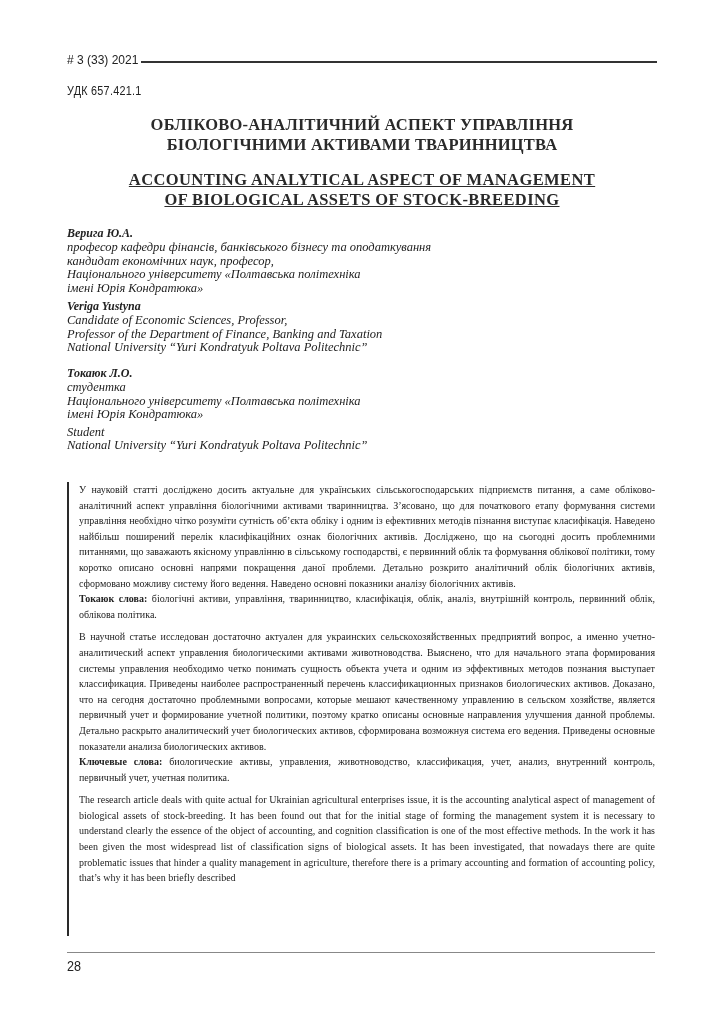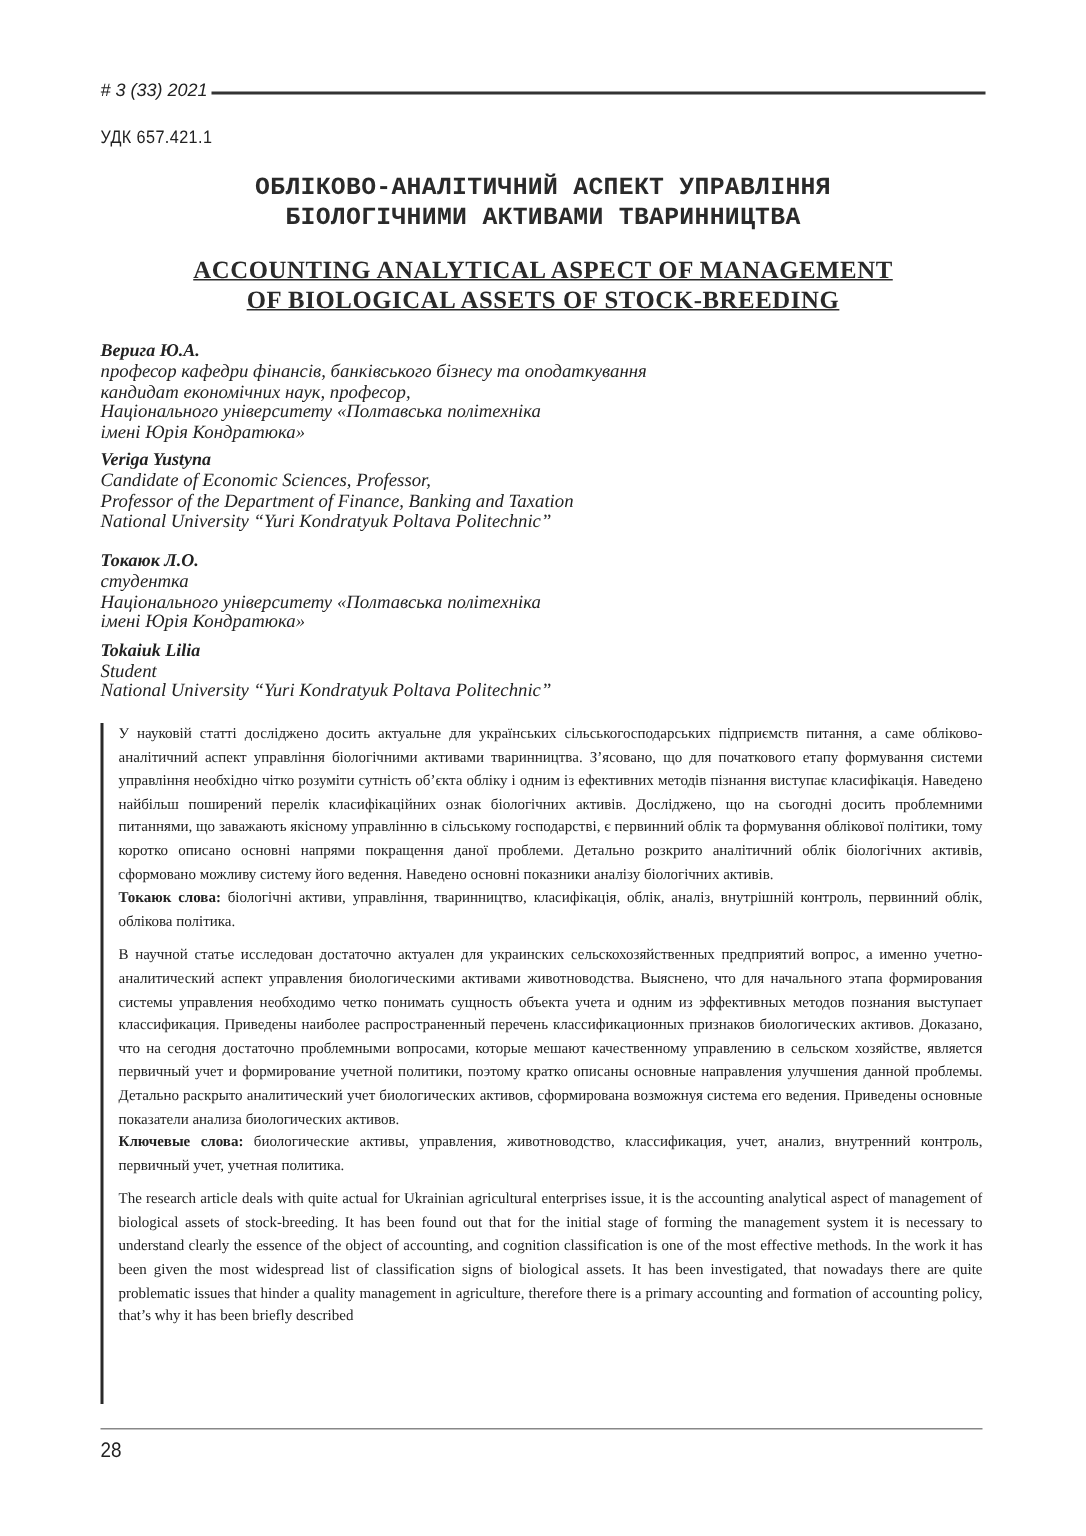"# 3 (33) 2021" .issue { font-style: italic -> none }
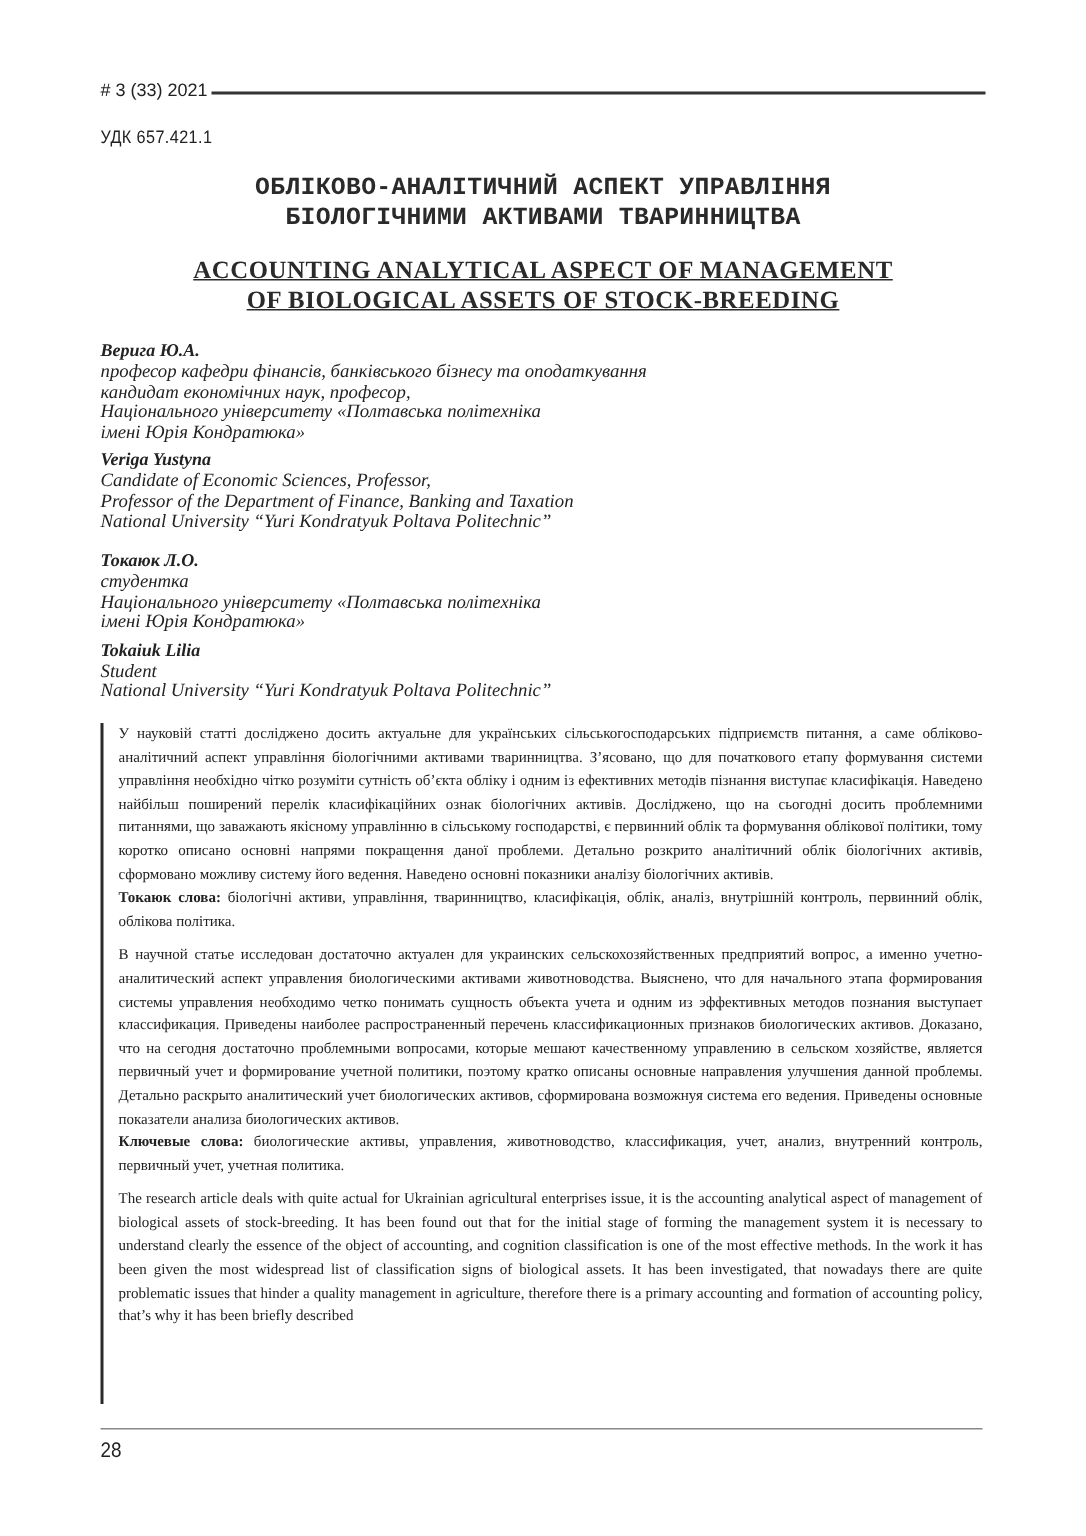"ОБЛІКОВО-АНАЛІТИЧНИЙ АСПЕКТ УПРАВЛІННЯ" .title-ua { font-family: Liberation Mono, monospace -> none }
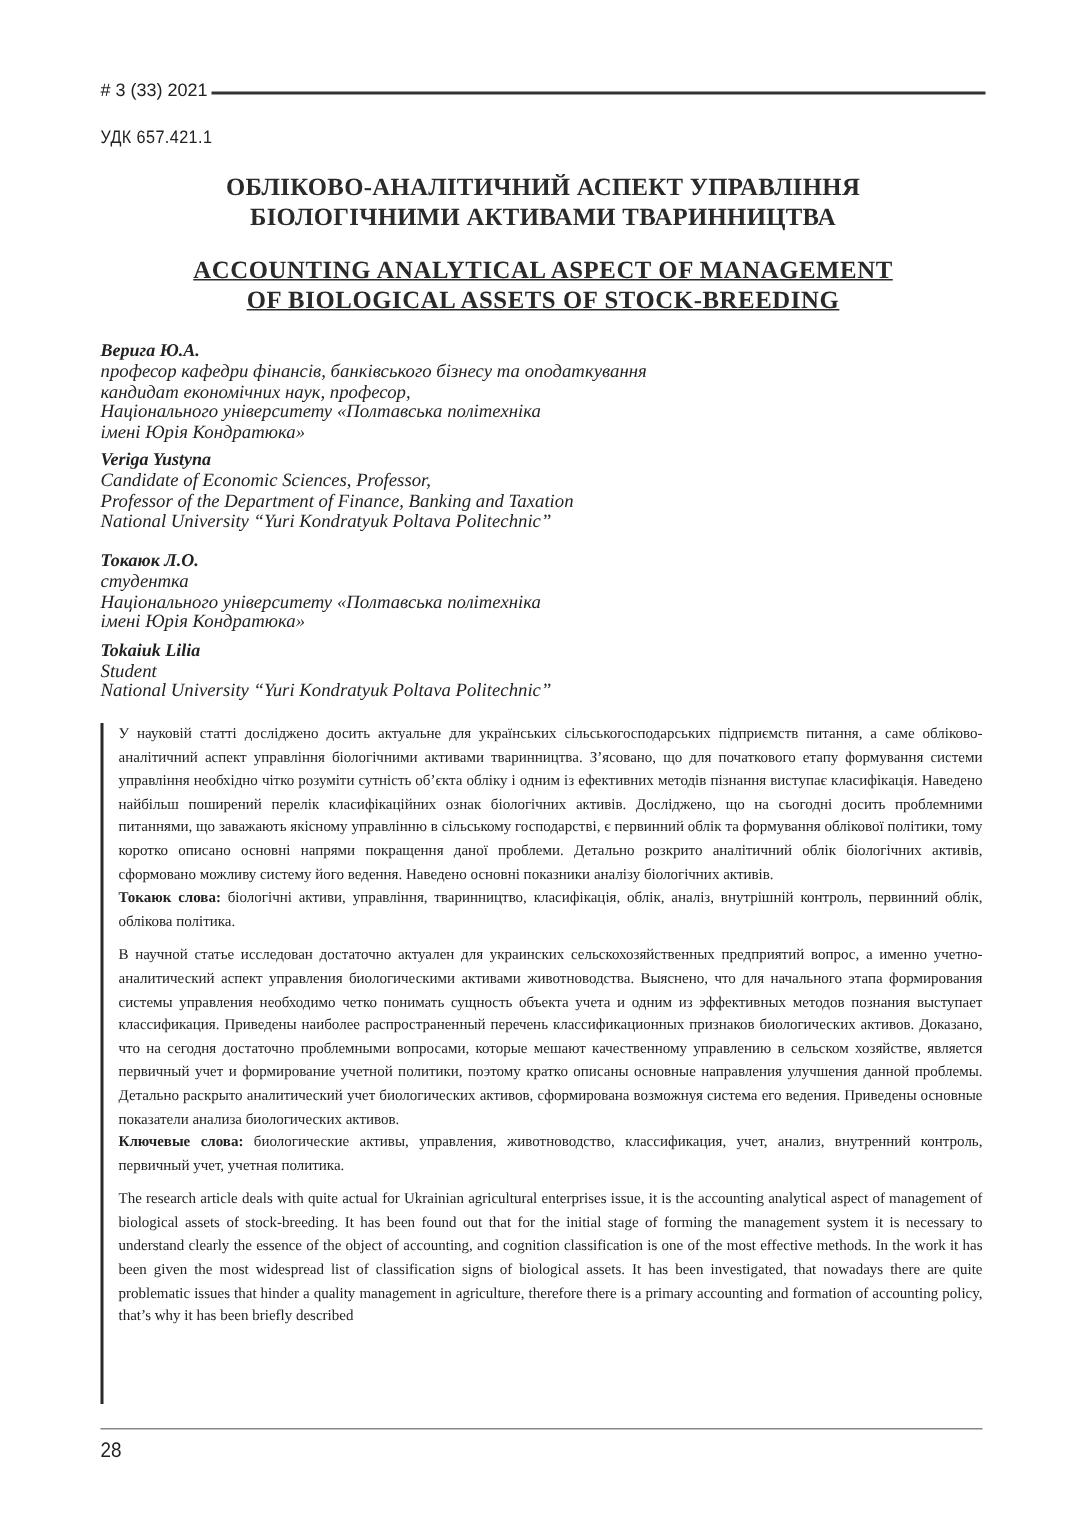"Tokaiuk Lilia" div.name { html: <div>Tokaiuk Lilia</div> -> none }
